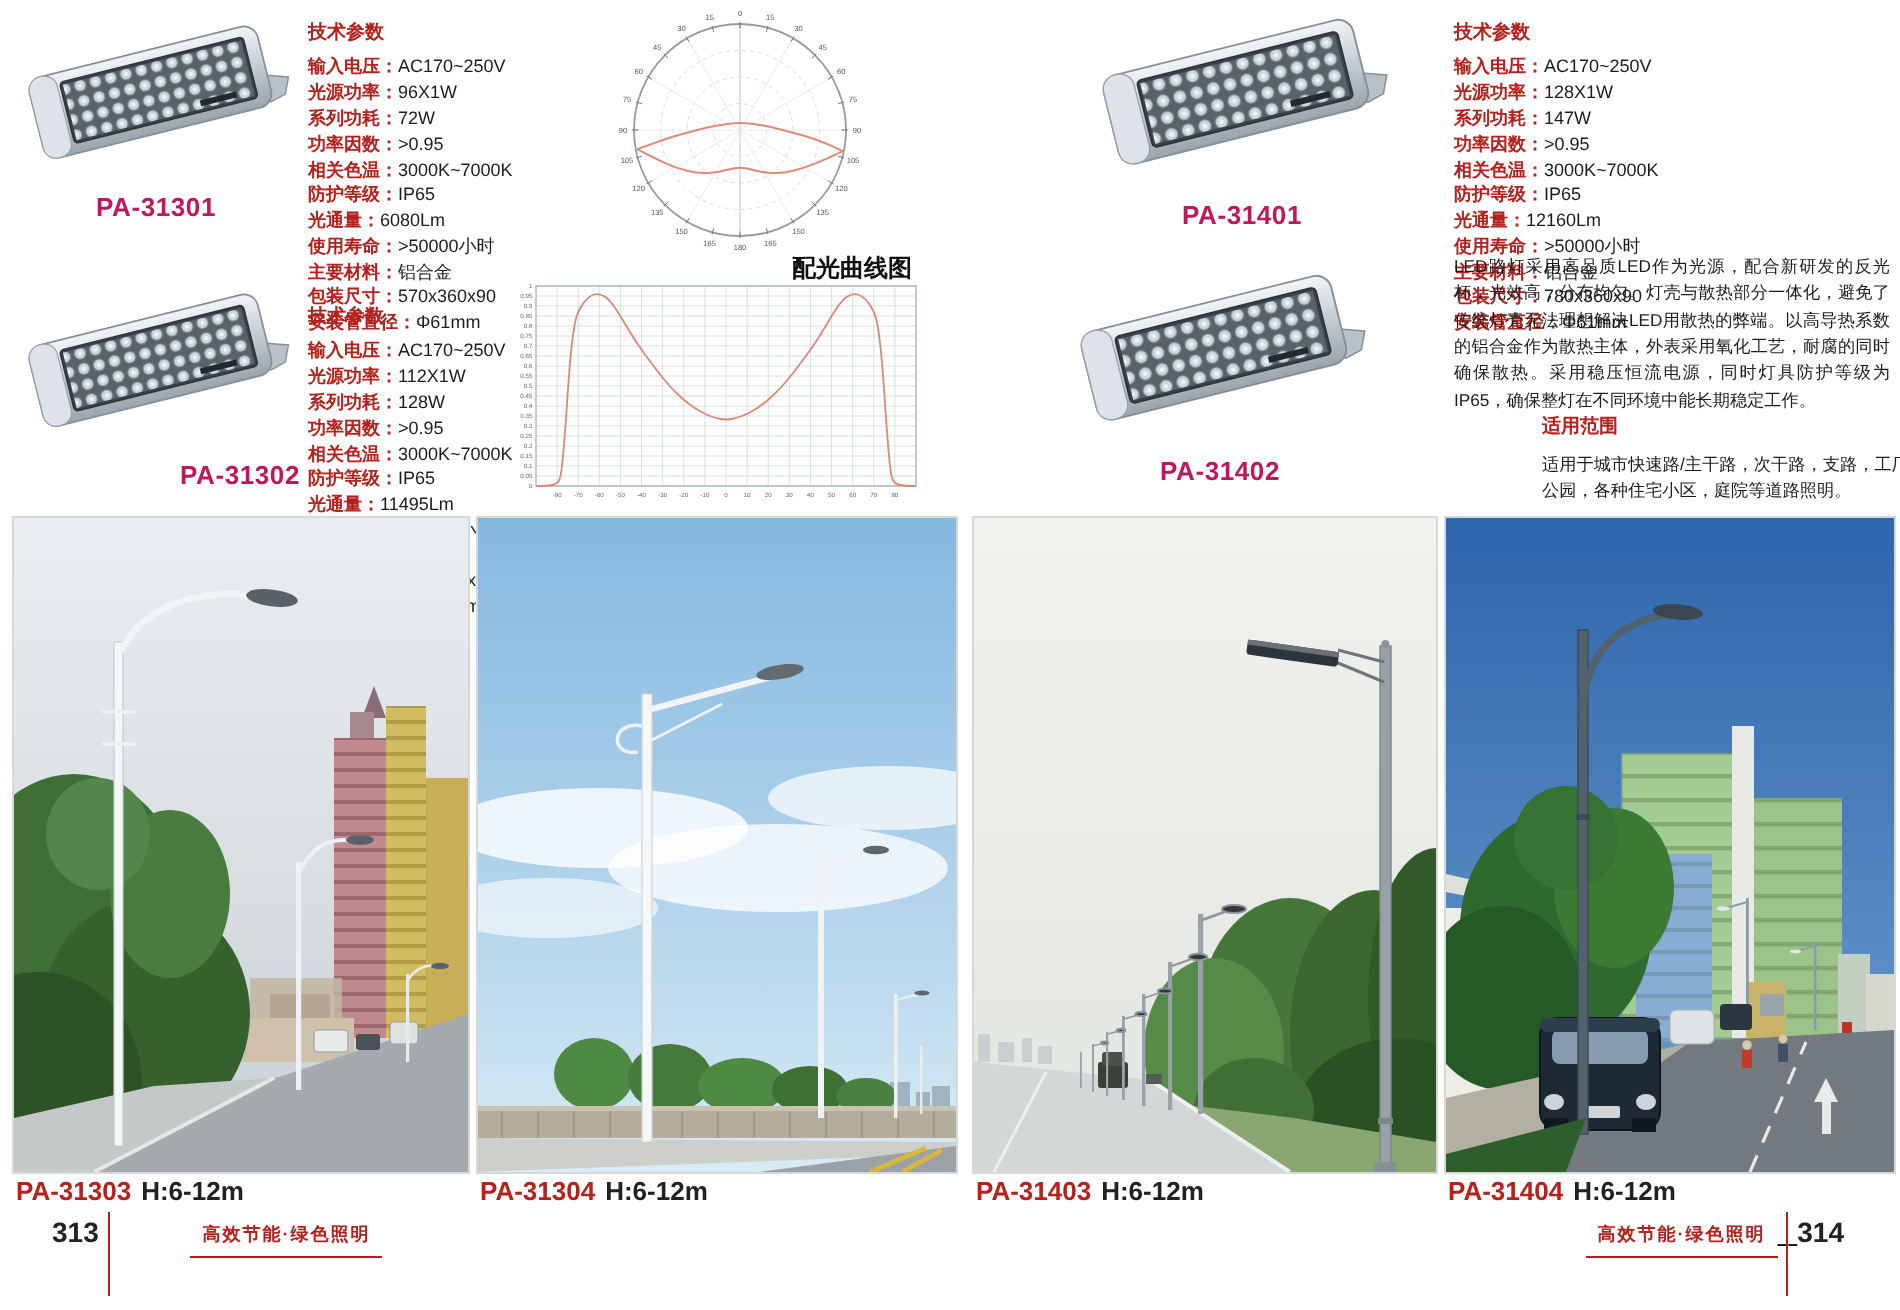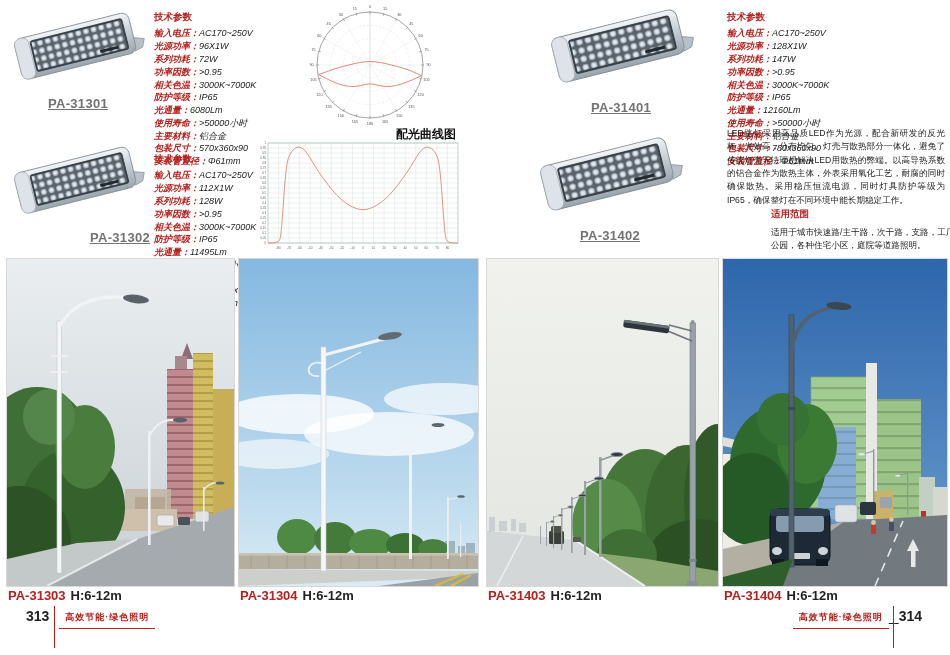"输入电压：AC170~250V" .spec-block li { font-style: italic -> none }
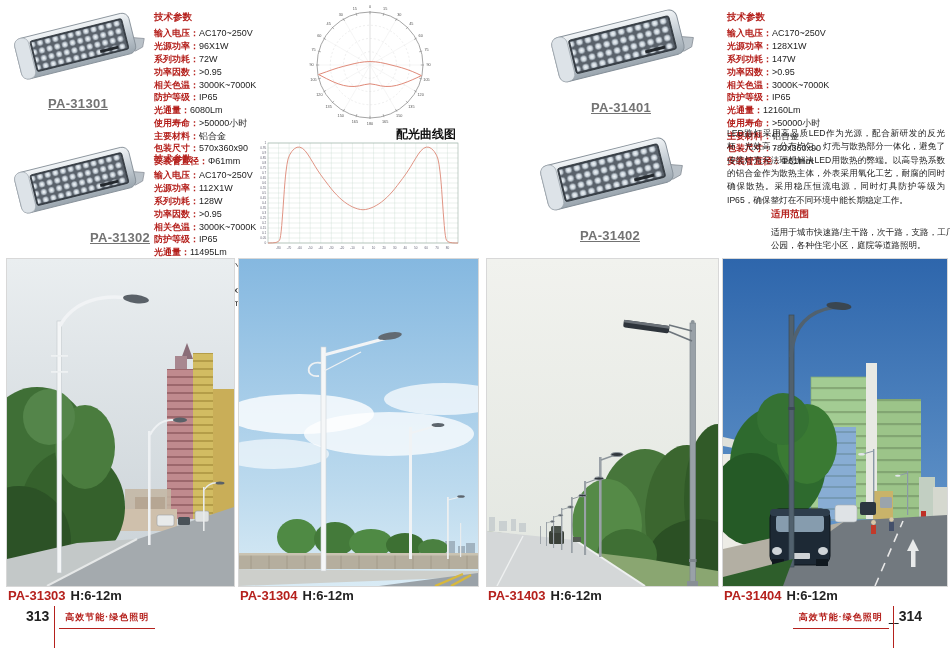"PA-31301" .prod-caption { color: #737373 -> #be185d; text-decoration: underline -> none }
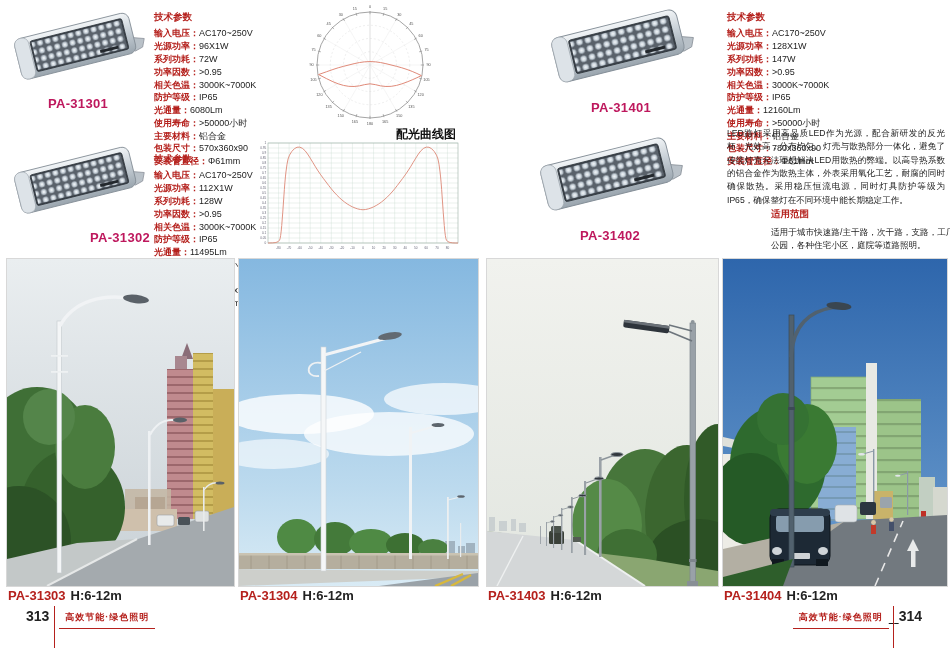"高效节能·绿色照明" .slogan { margin-left: none -> 36px }
